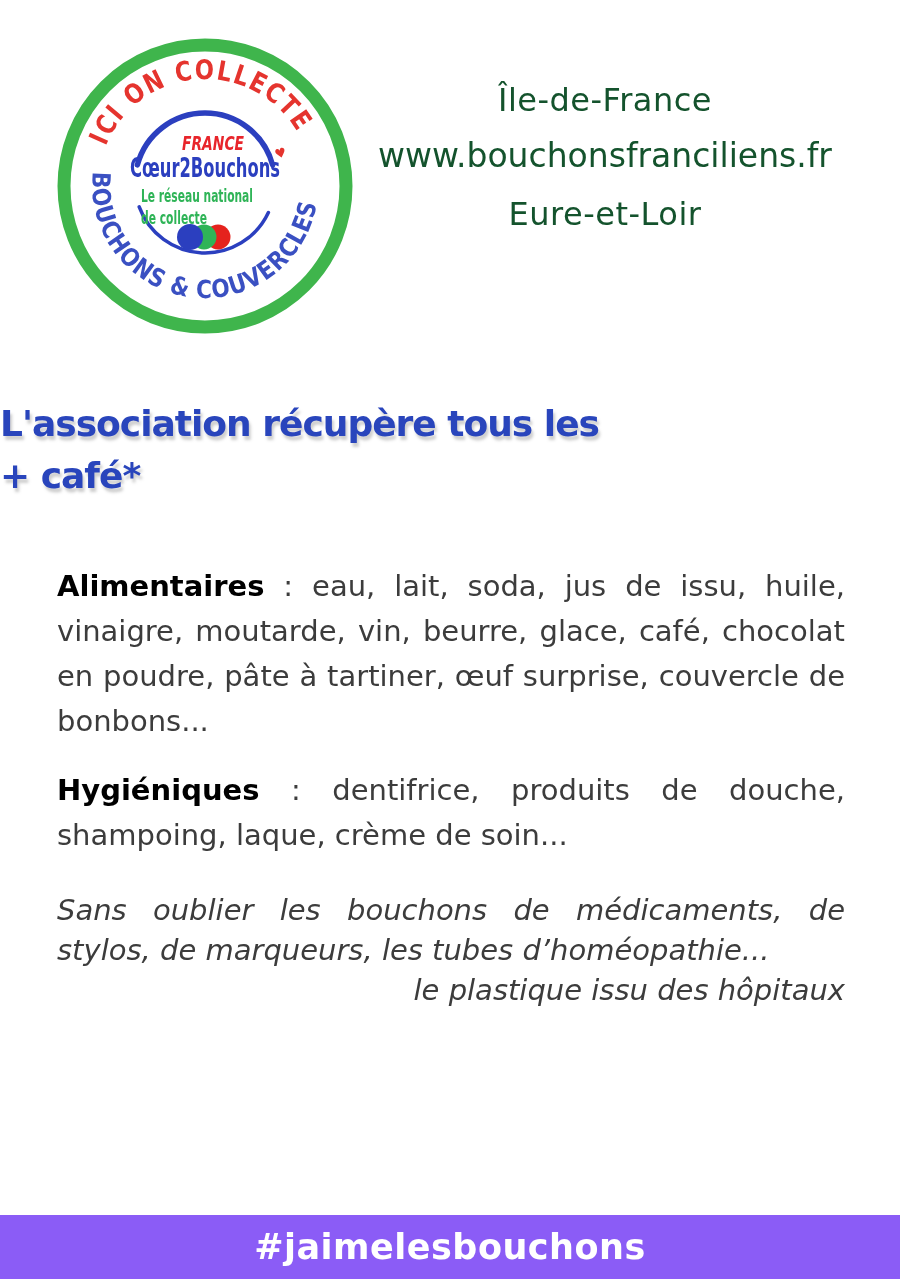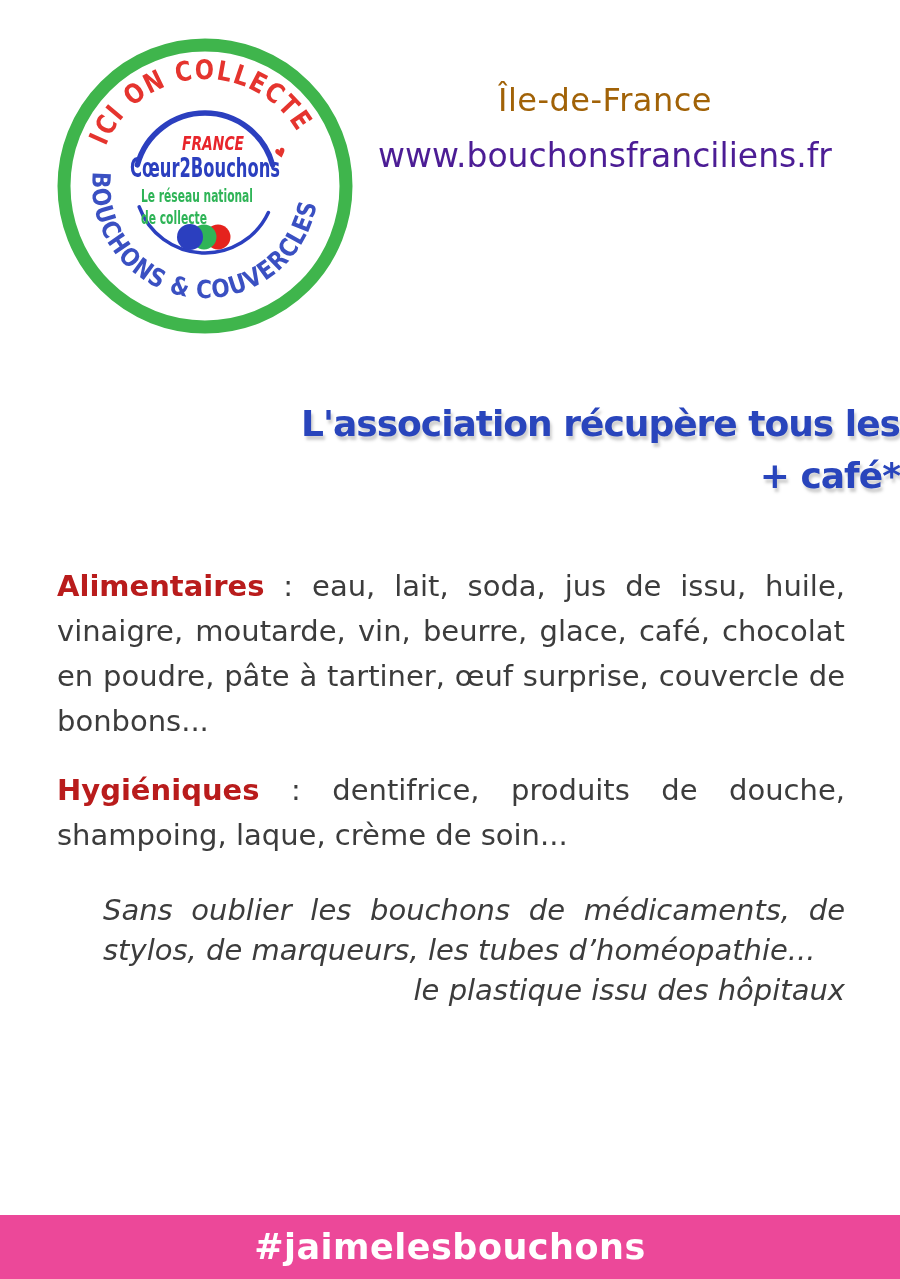"Île-de-France" .region-name { color: #a16207 -> #14532d }
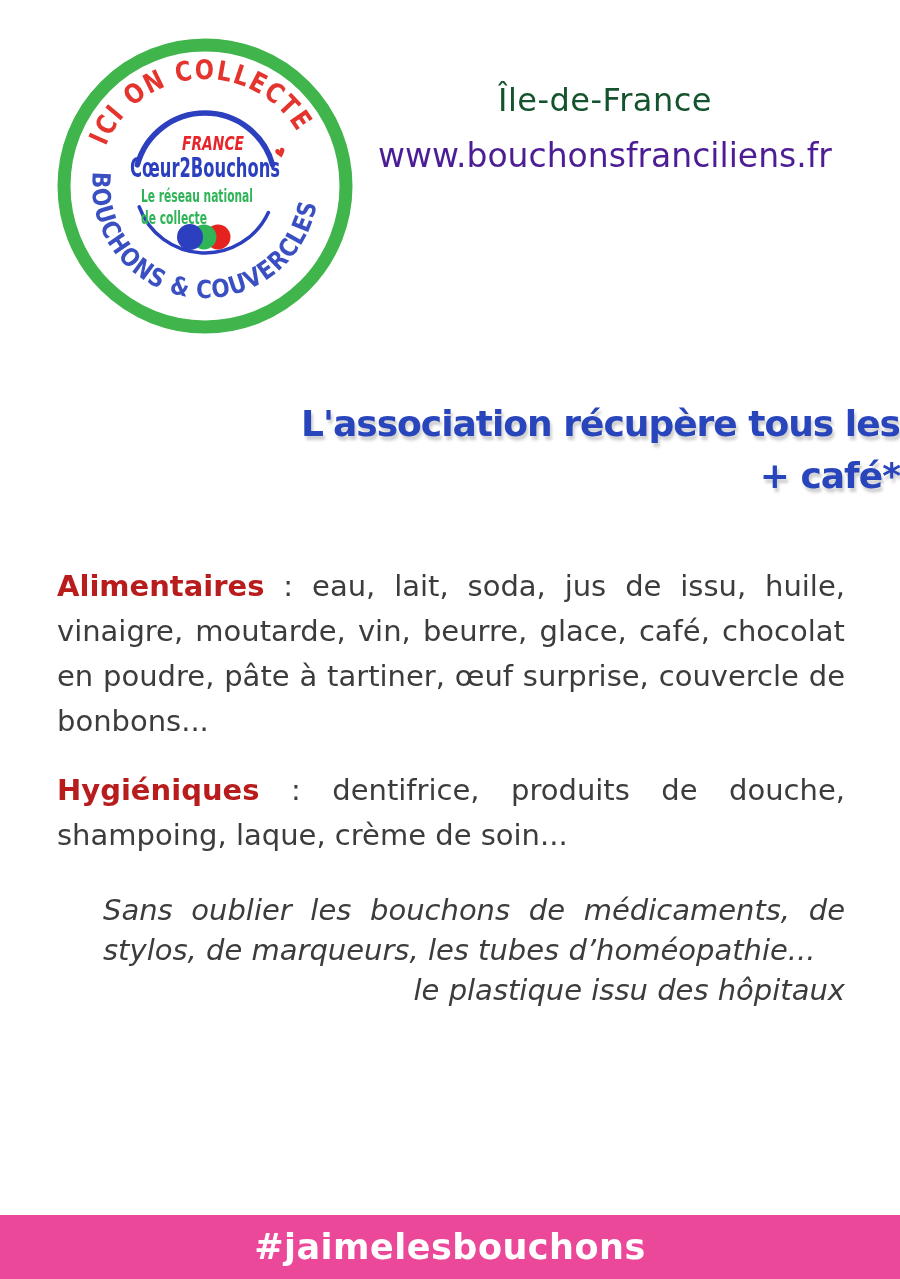"www.bouchonsfranciliens.fr" .region-url { color: #4c1d95 -> #14532d }
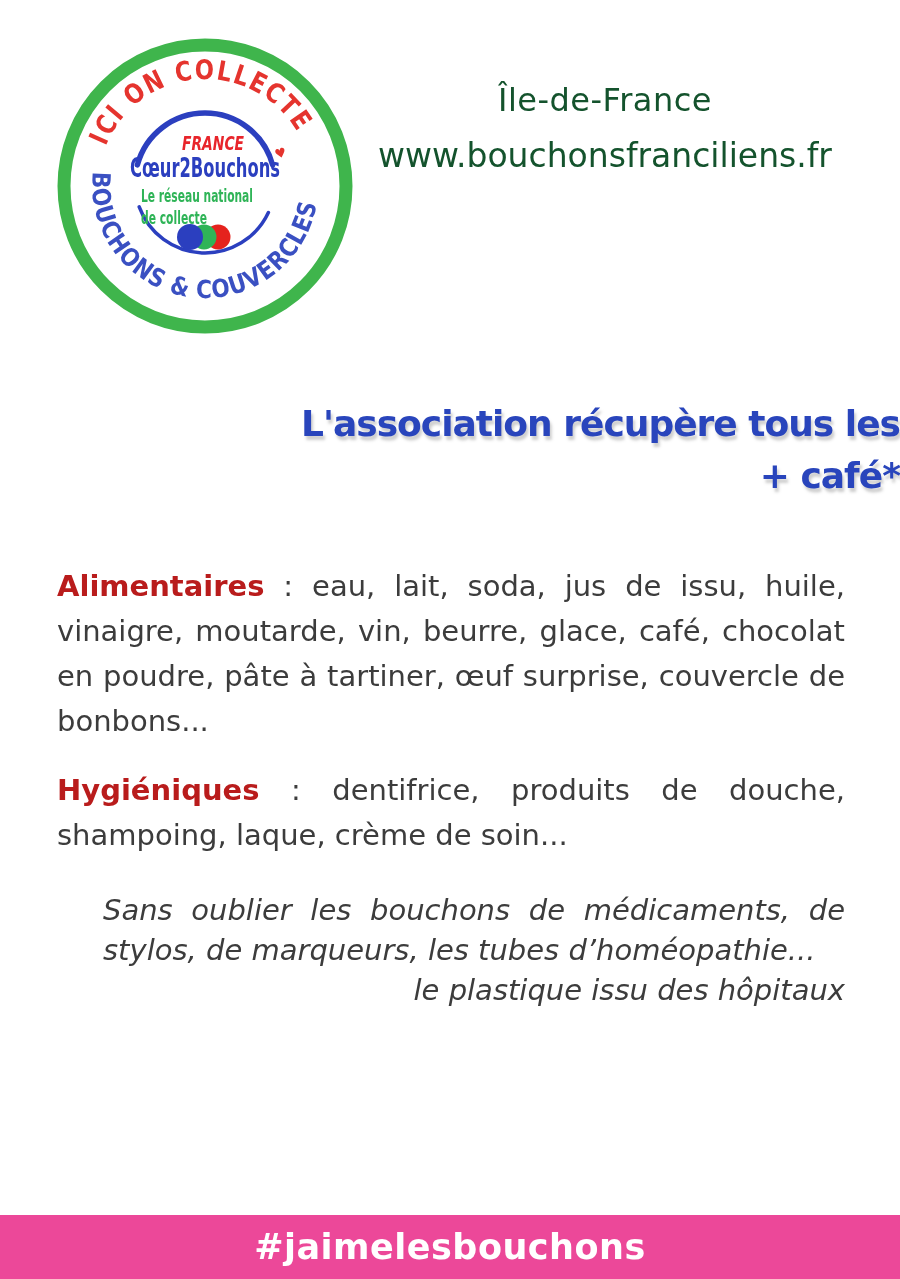"Eure-et-Loir" div.region-name { html: none -> <div>Eure-et-Loir</div> }
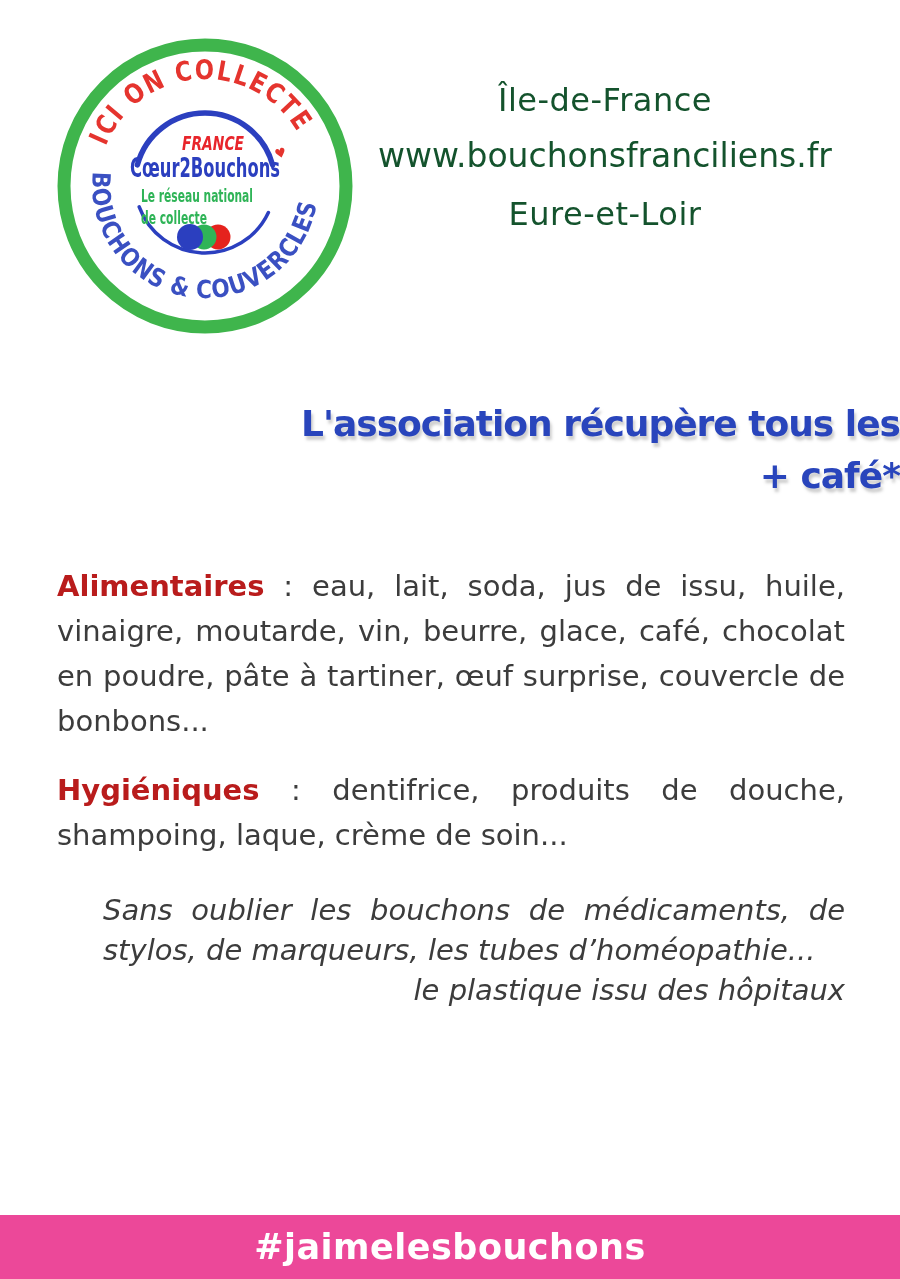"L'association récupère tous les" .title-block { text-align: right -> left }
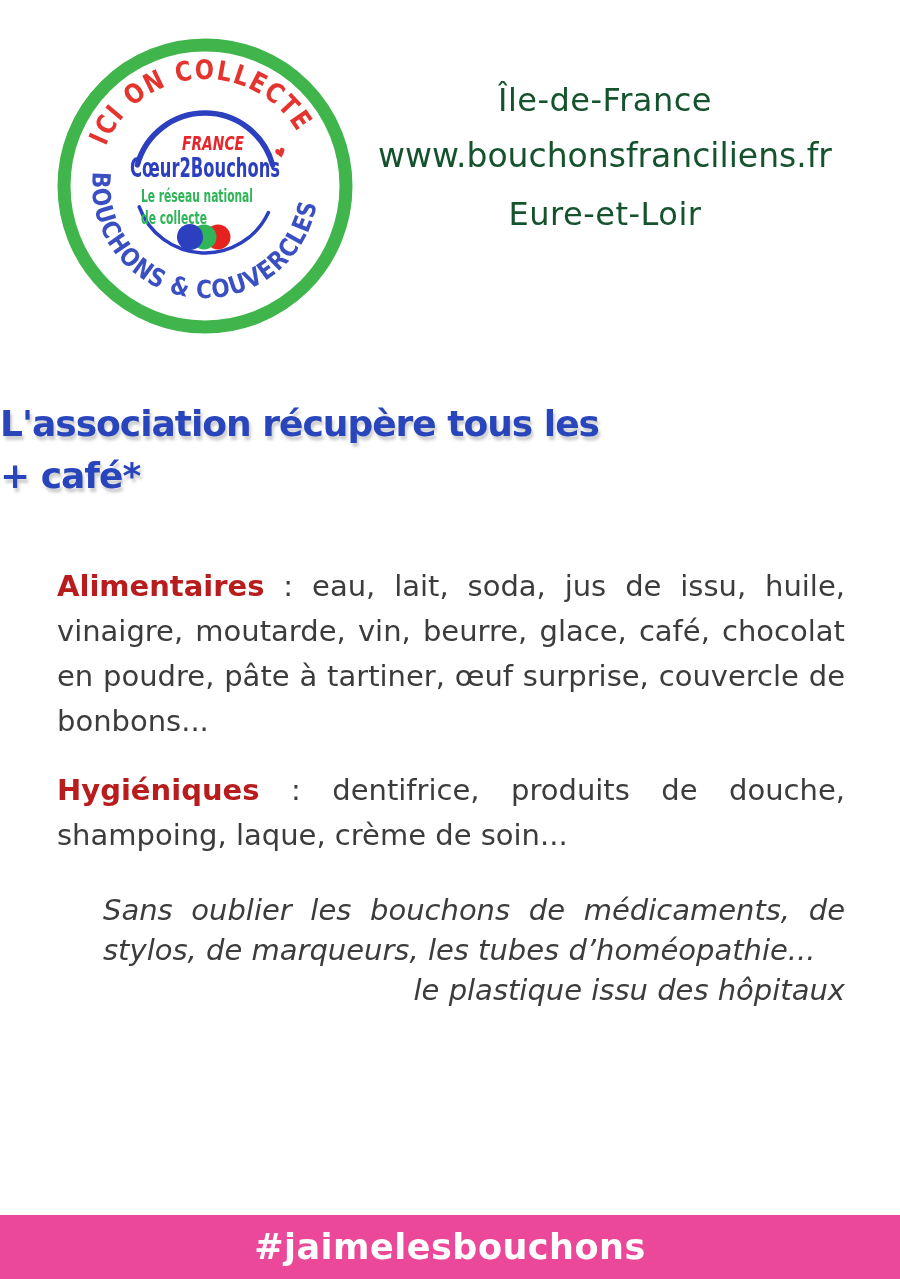"Alimentaires" .para .lead { color: #b91c1c -> #000000 }
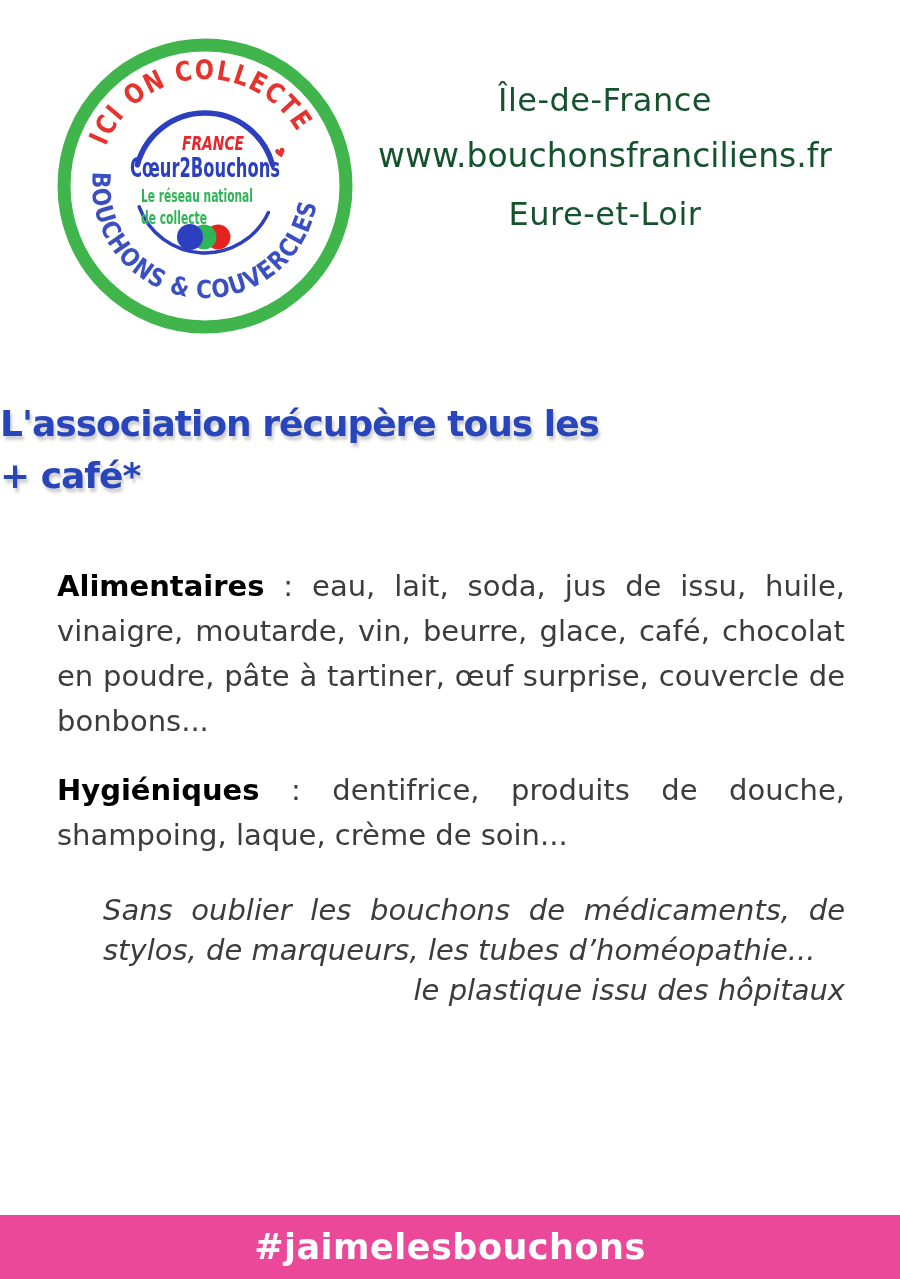"Sans oublier les bouchons de" .note-main { margin-left: 46px -> none }
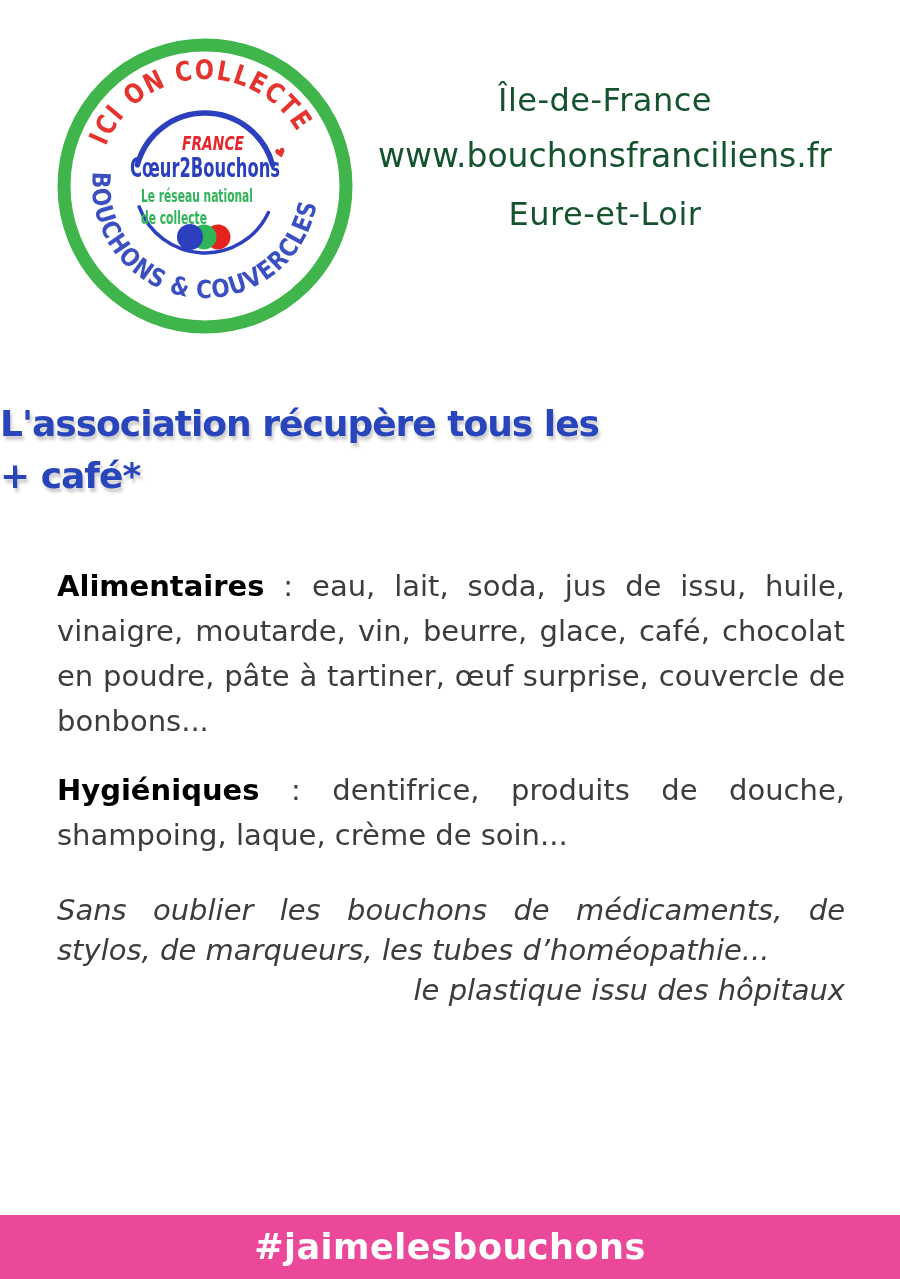"#jaimelesbouchons" .footer-bar { background: #ec4899 -> #8b5cf6 }
